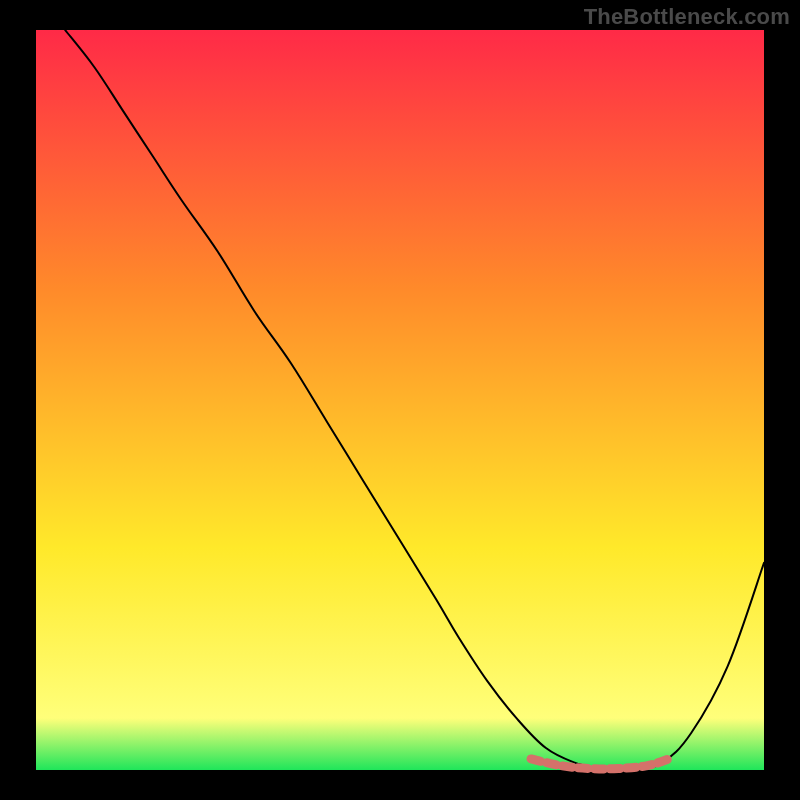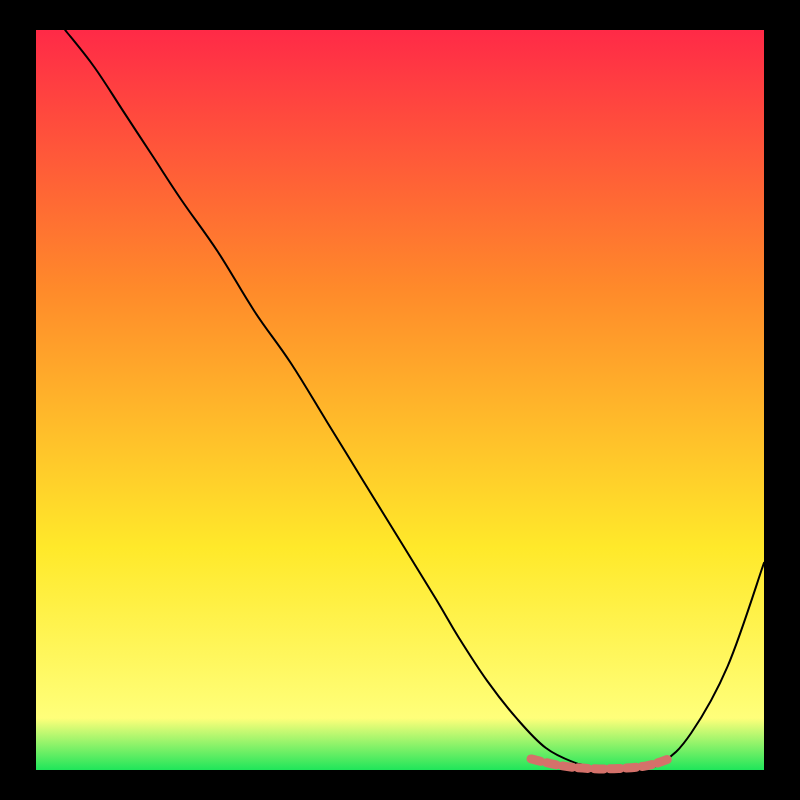"TheBottleneck.com" div.watermark { html: none -> <div>TheBottleneck.com</div> }
